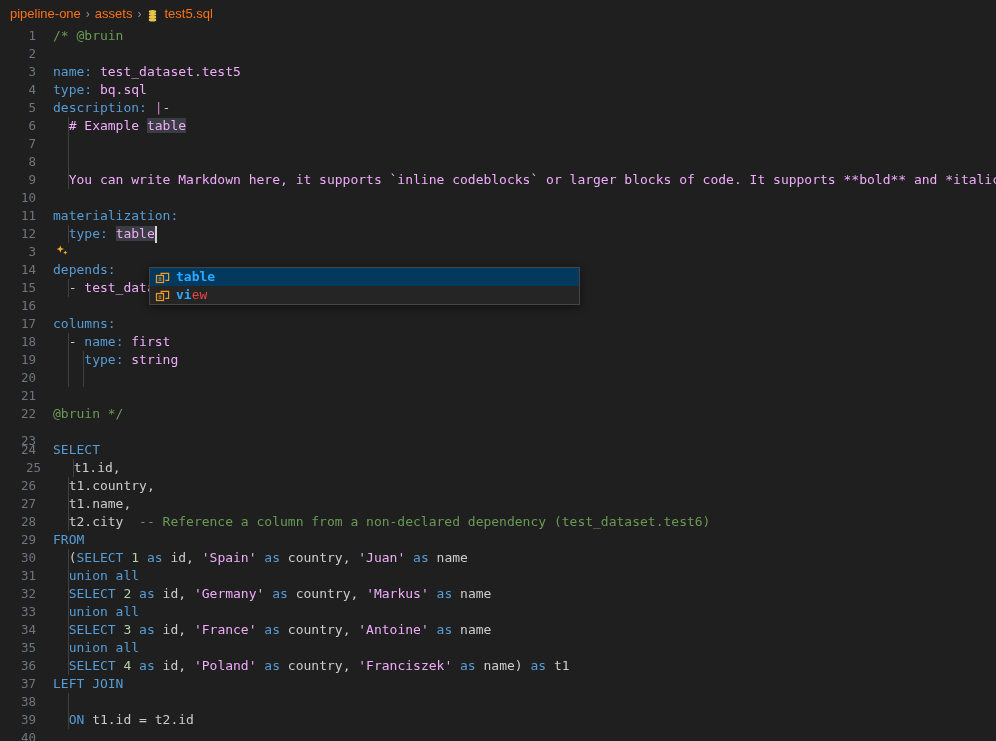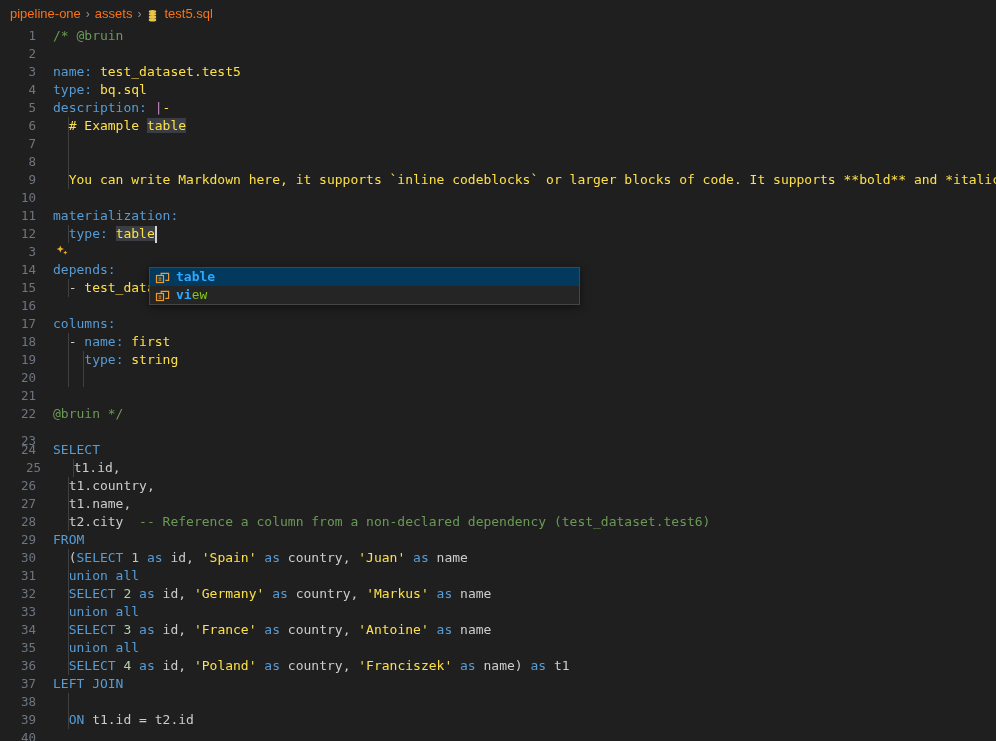"test_dataset.test5" .c-str { color: #fde047 -> #f0abfc }
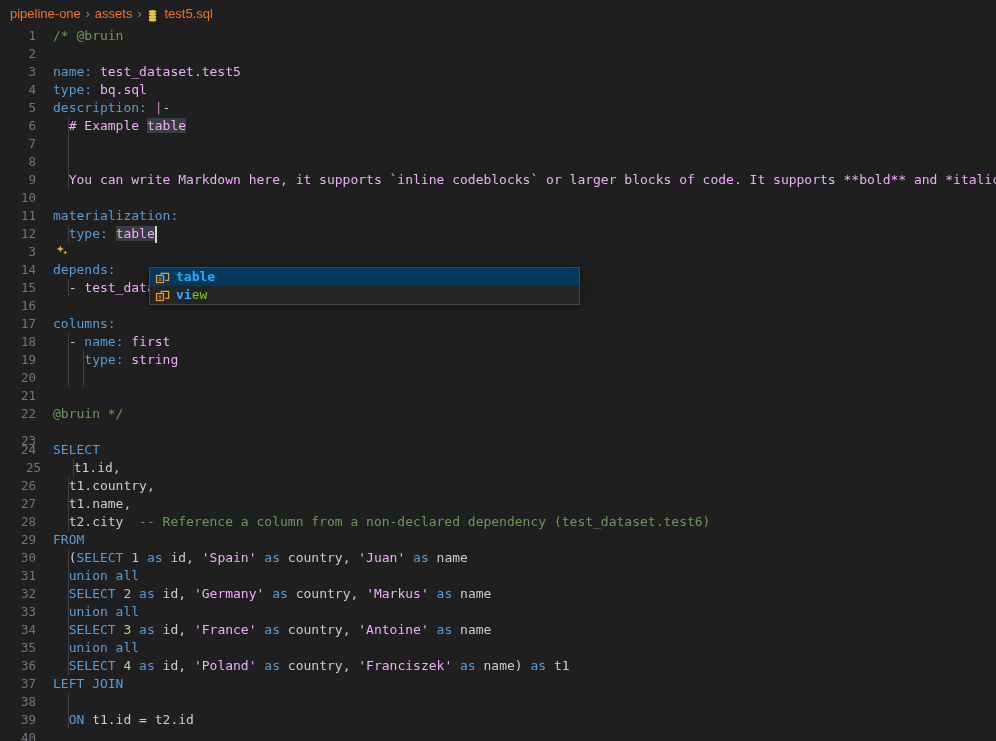"ew" .sg-rest { color: #84cc16 -> #ef4444 }
